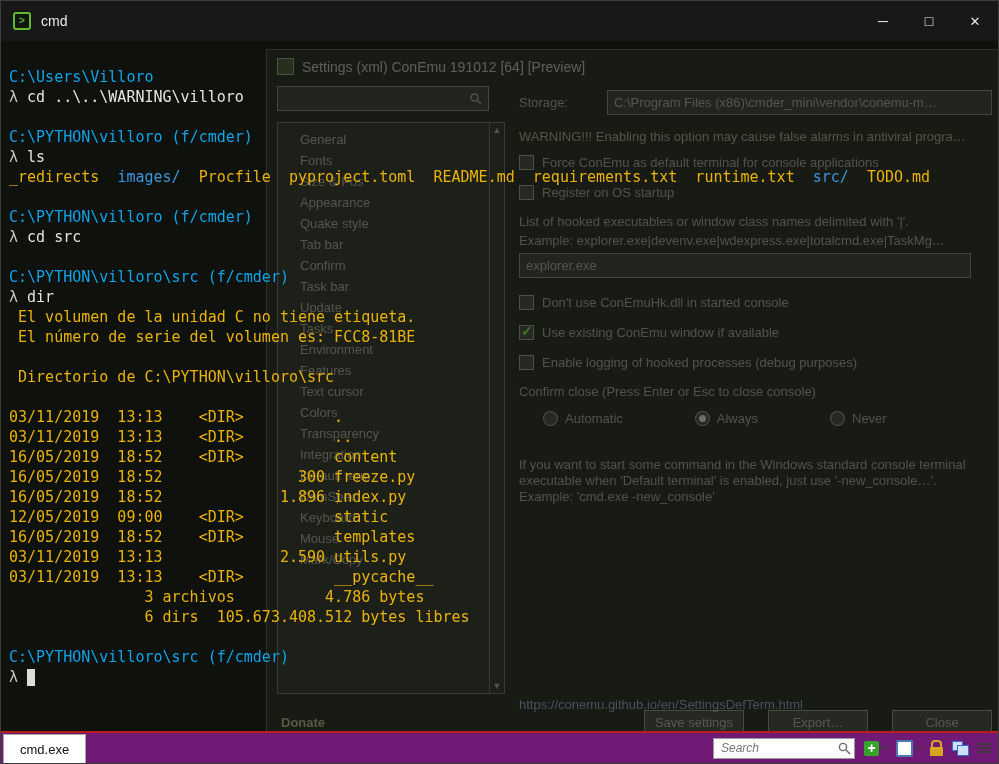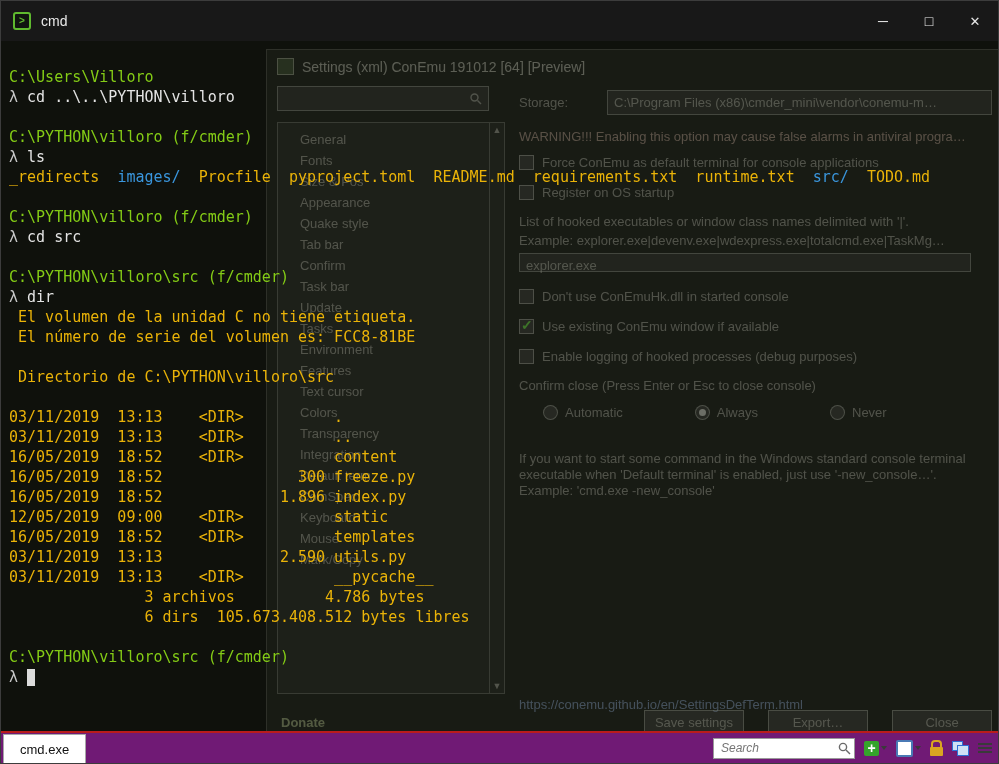"C:\Users\Villoro" .seg-p { color: #84cc16 -> #0ea5e9 }
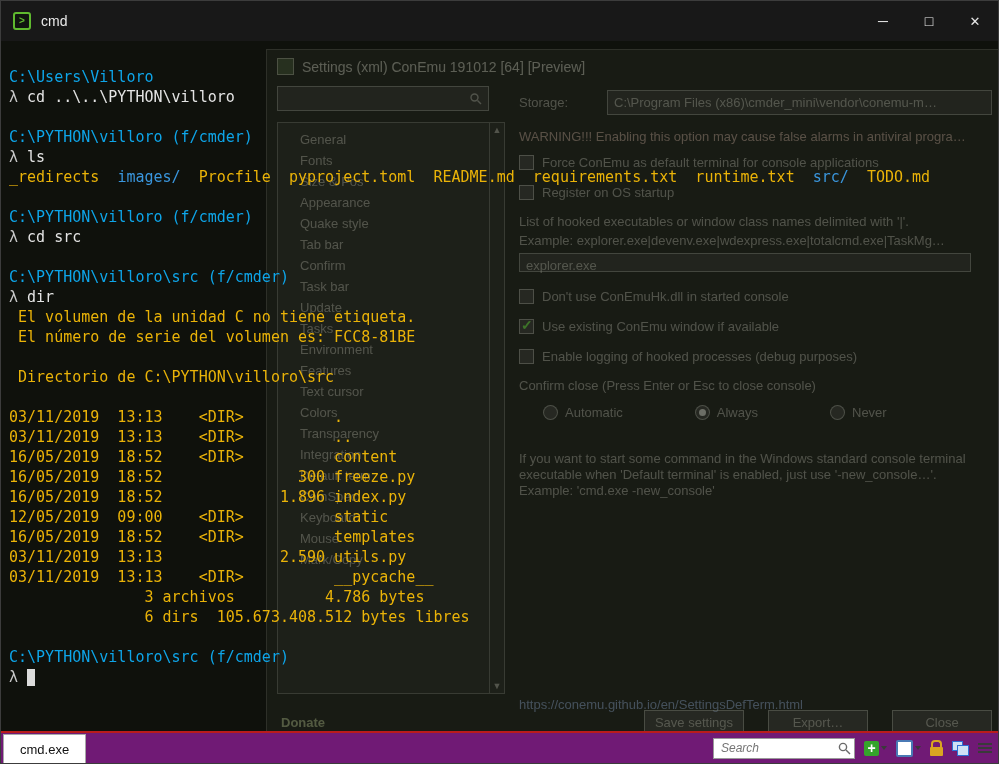"cd ..\..\PYTHON\villoro" span.seg-c { text: PYTHON -> WARNING }
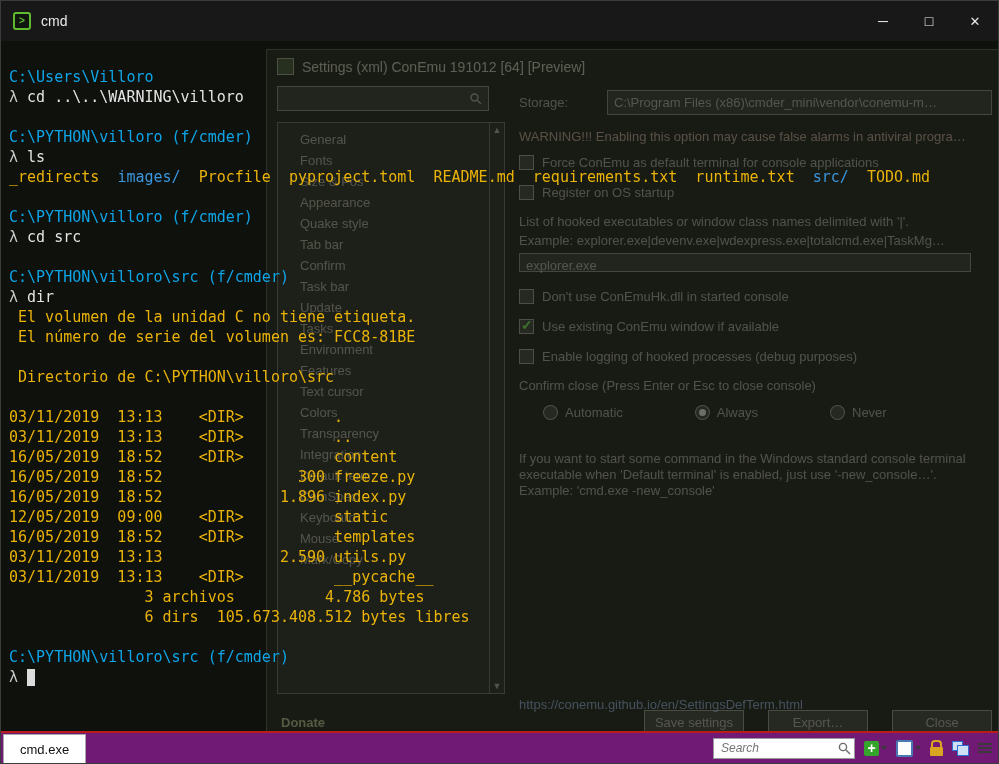"explorer.exe" .gf-input { height: 19px -> 25px }
